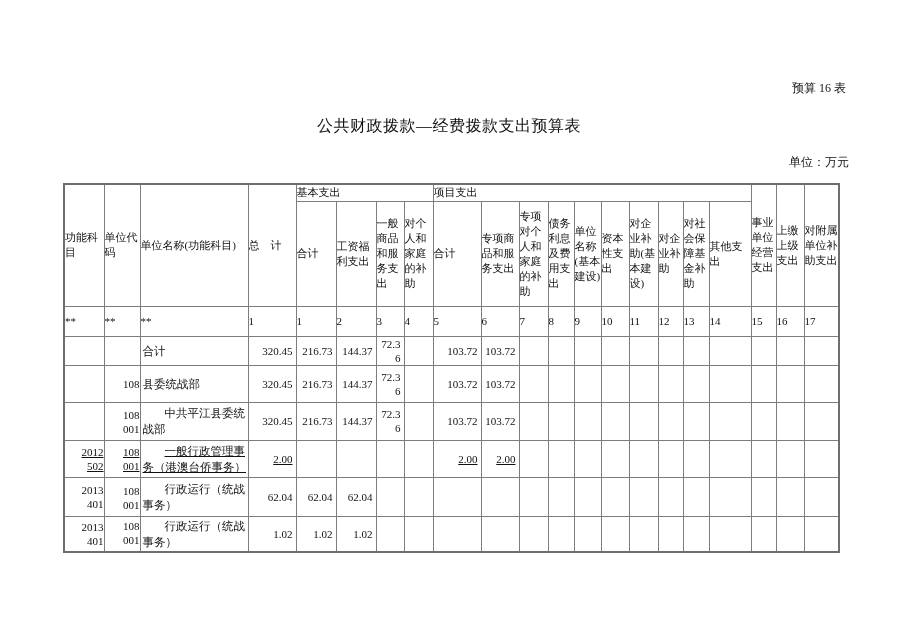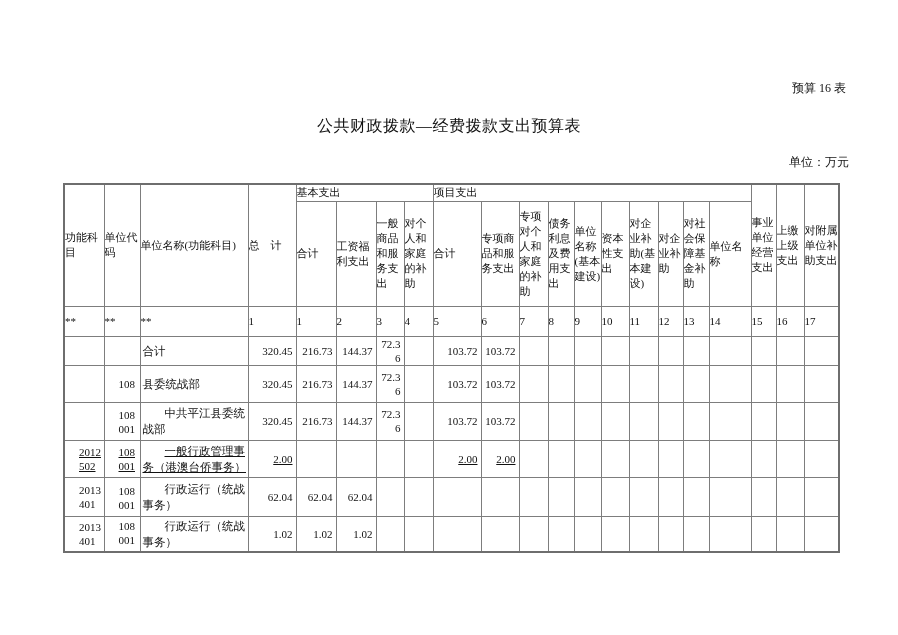"单位名称" th { text: 单位名称 -> 其他支出 }
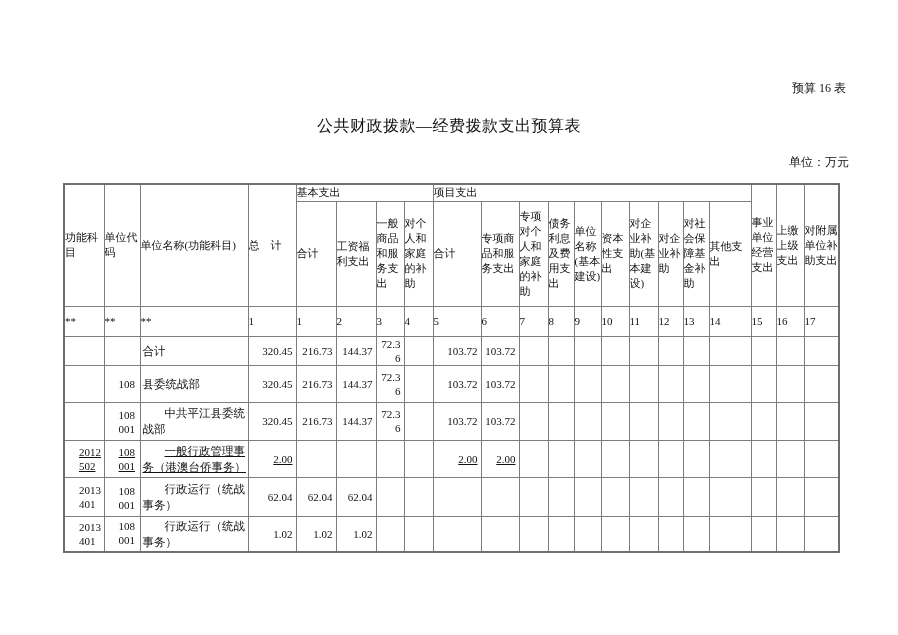"108" td.code { text-align: left -> right }
